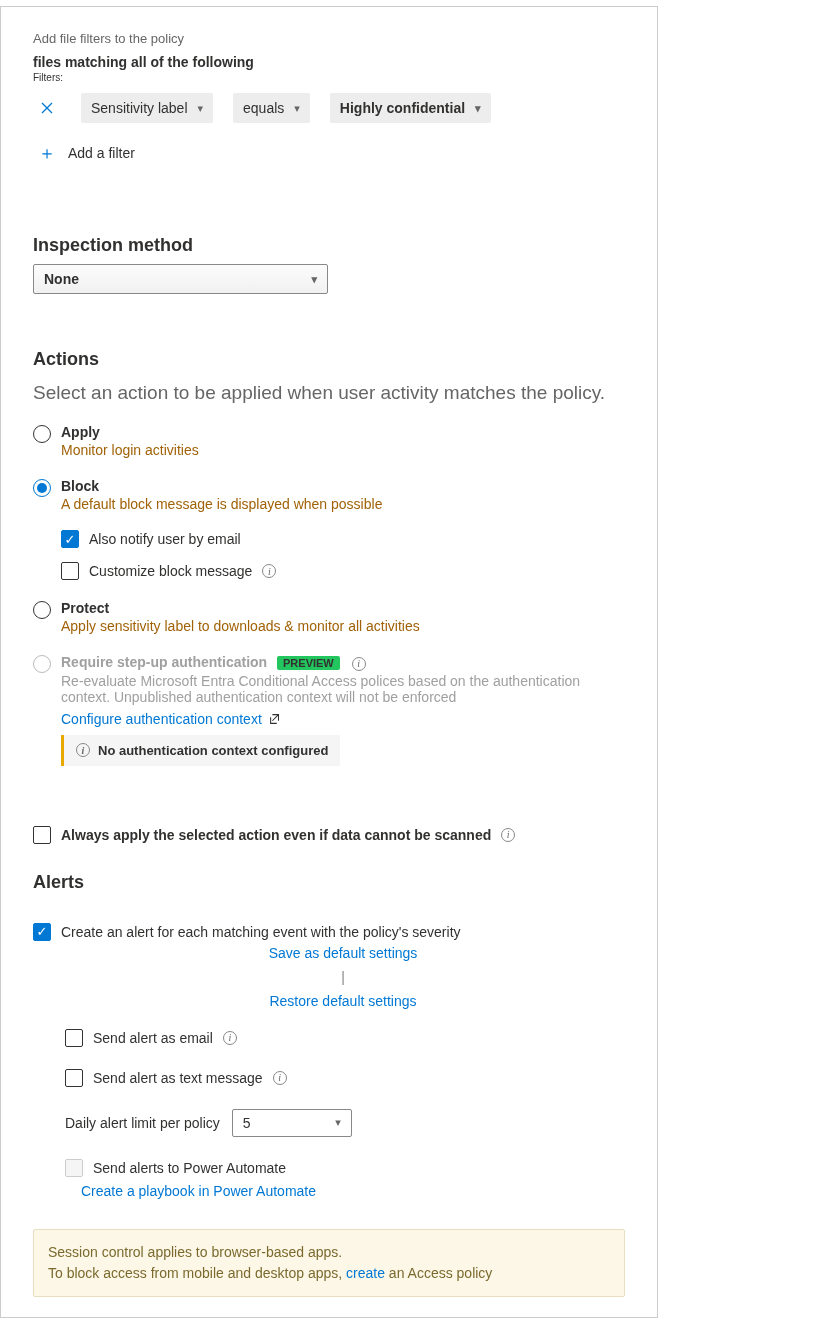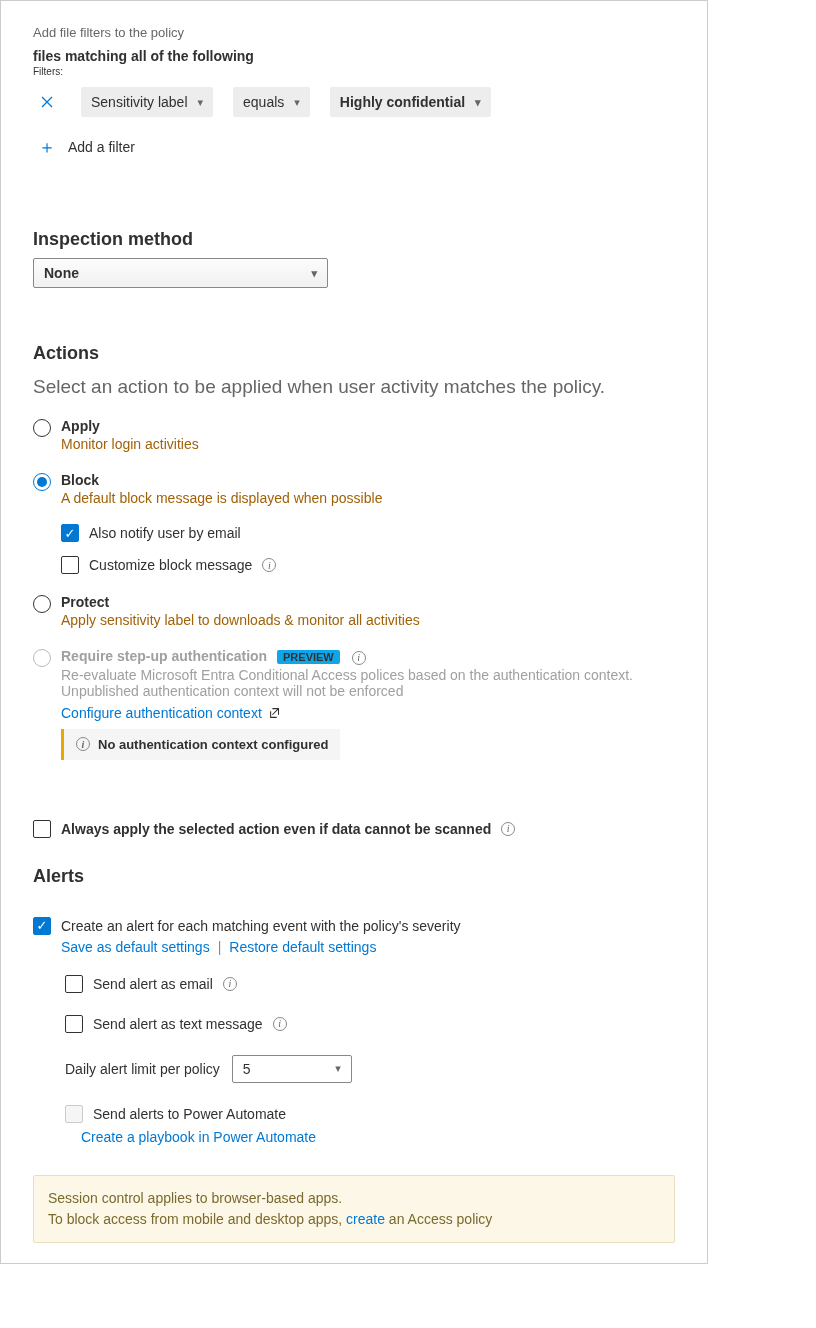"Add file filters to the" .container { margin-top: none -> 6px; width: 708px -> 658px }
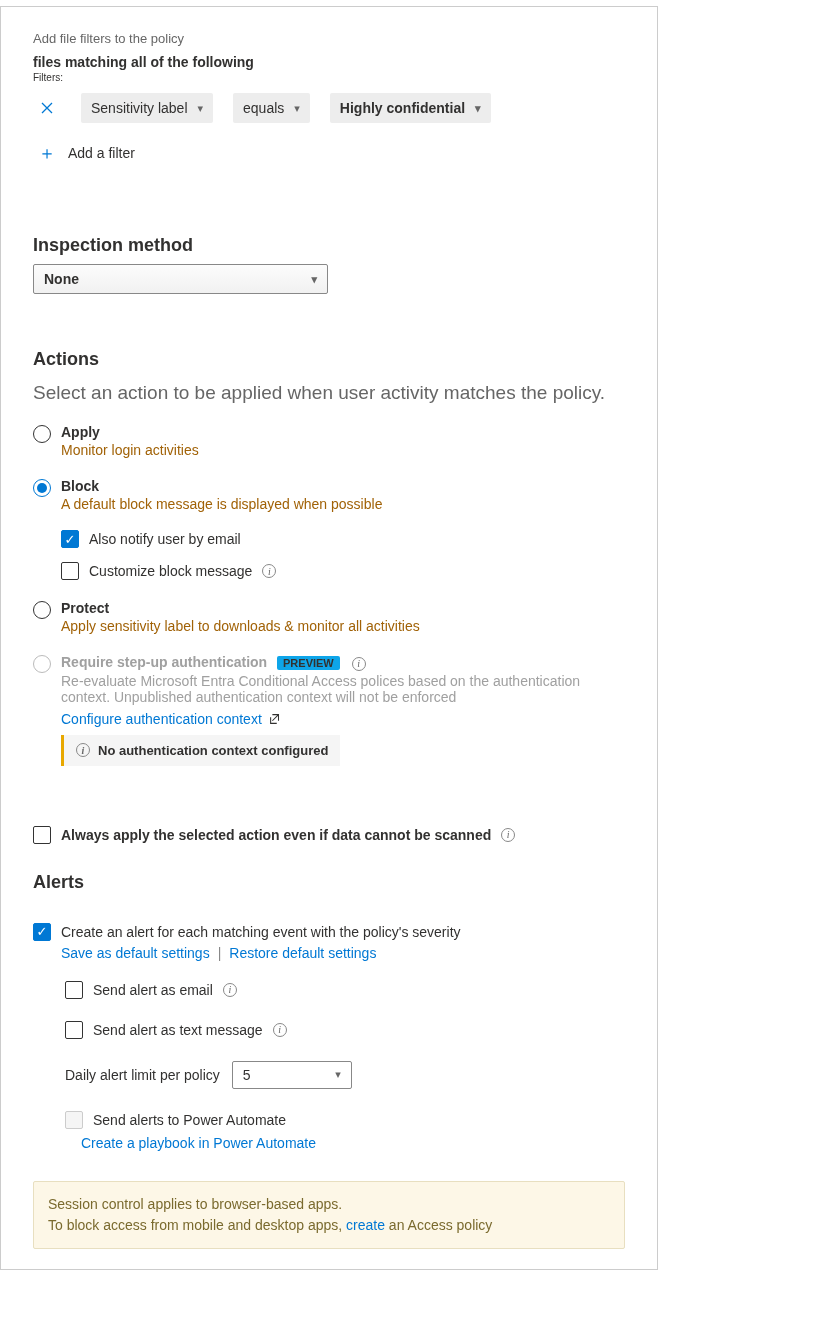"PREVIEW" .preview-badge { background: #0ea5e9 -> #22c55e }
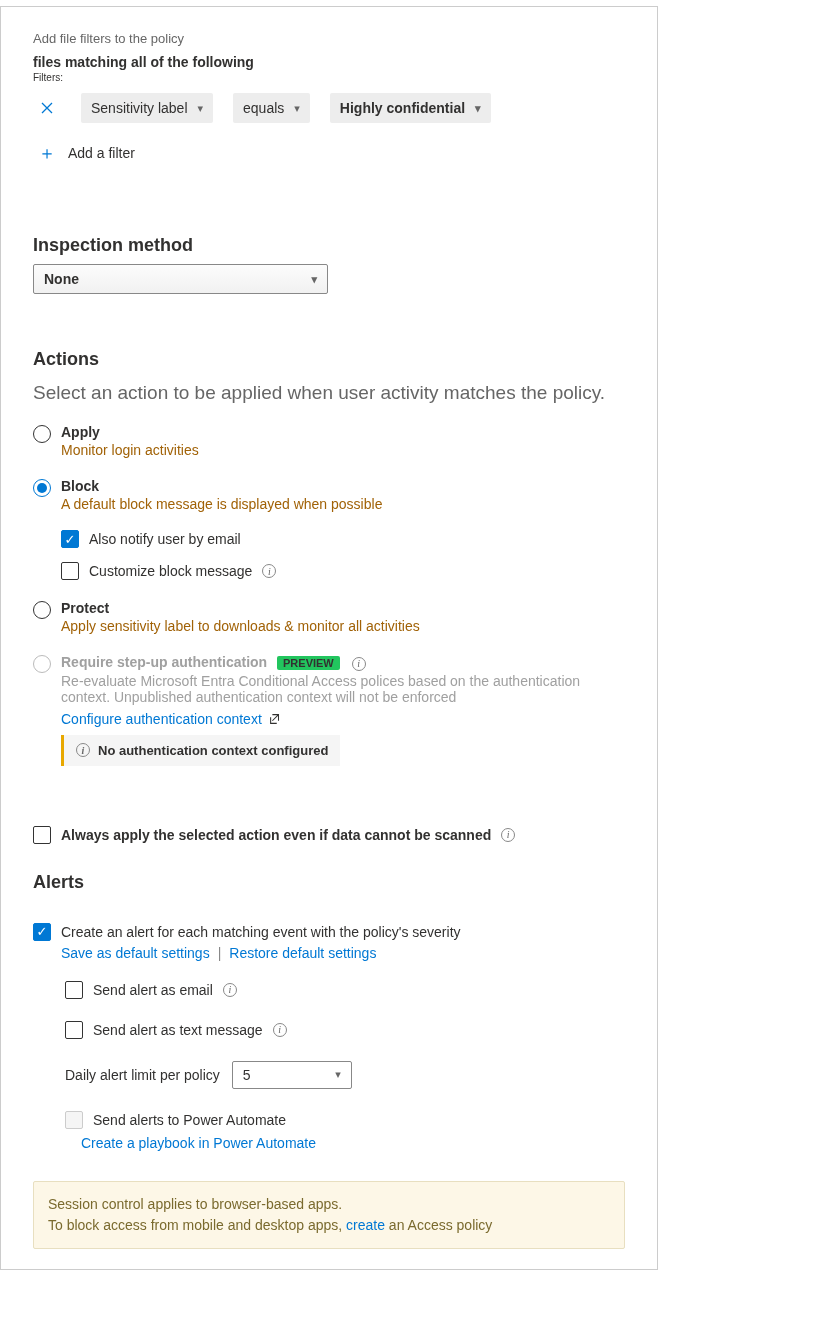"Save as default settings" .links-row { flex-direction: none -> column }
